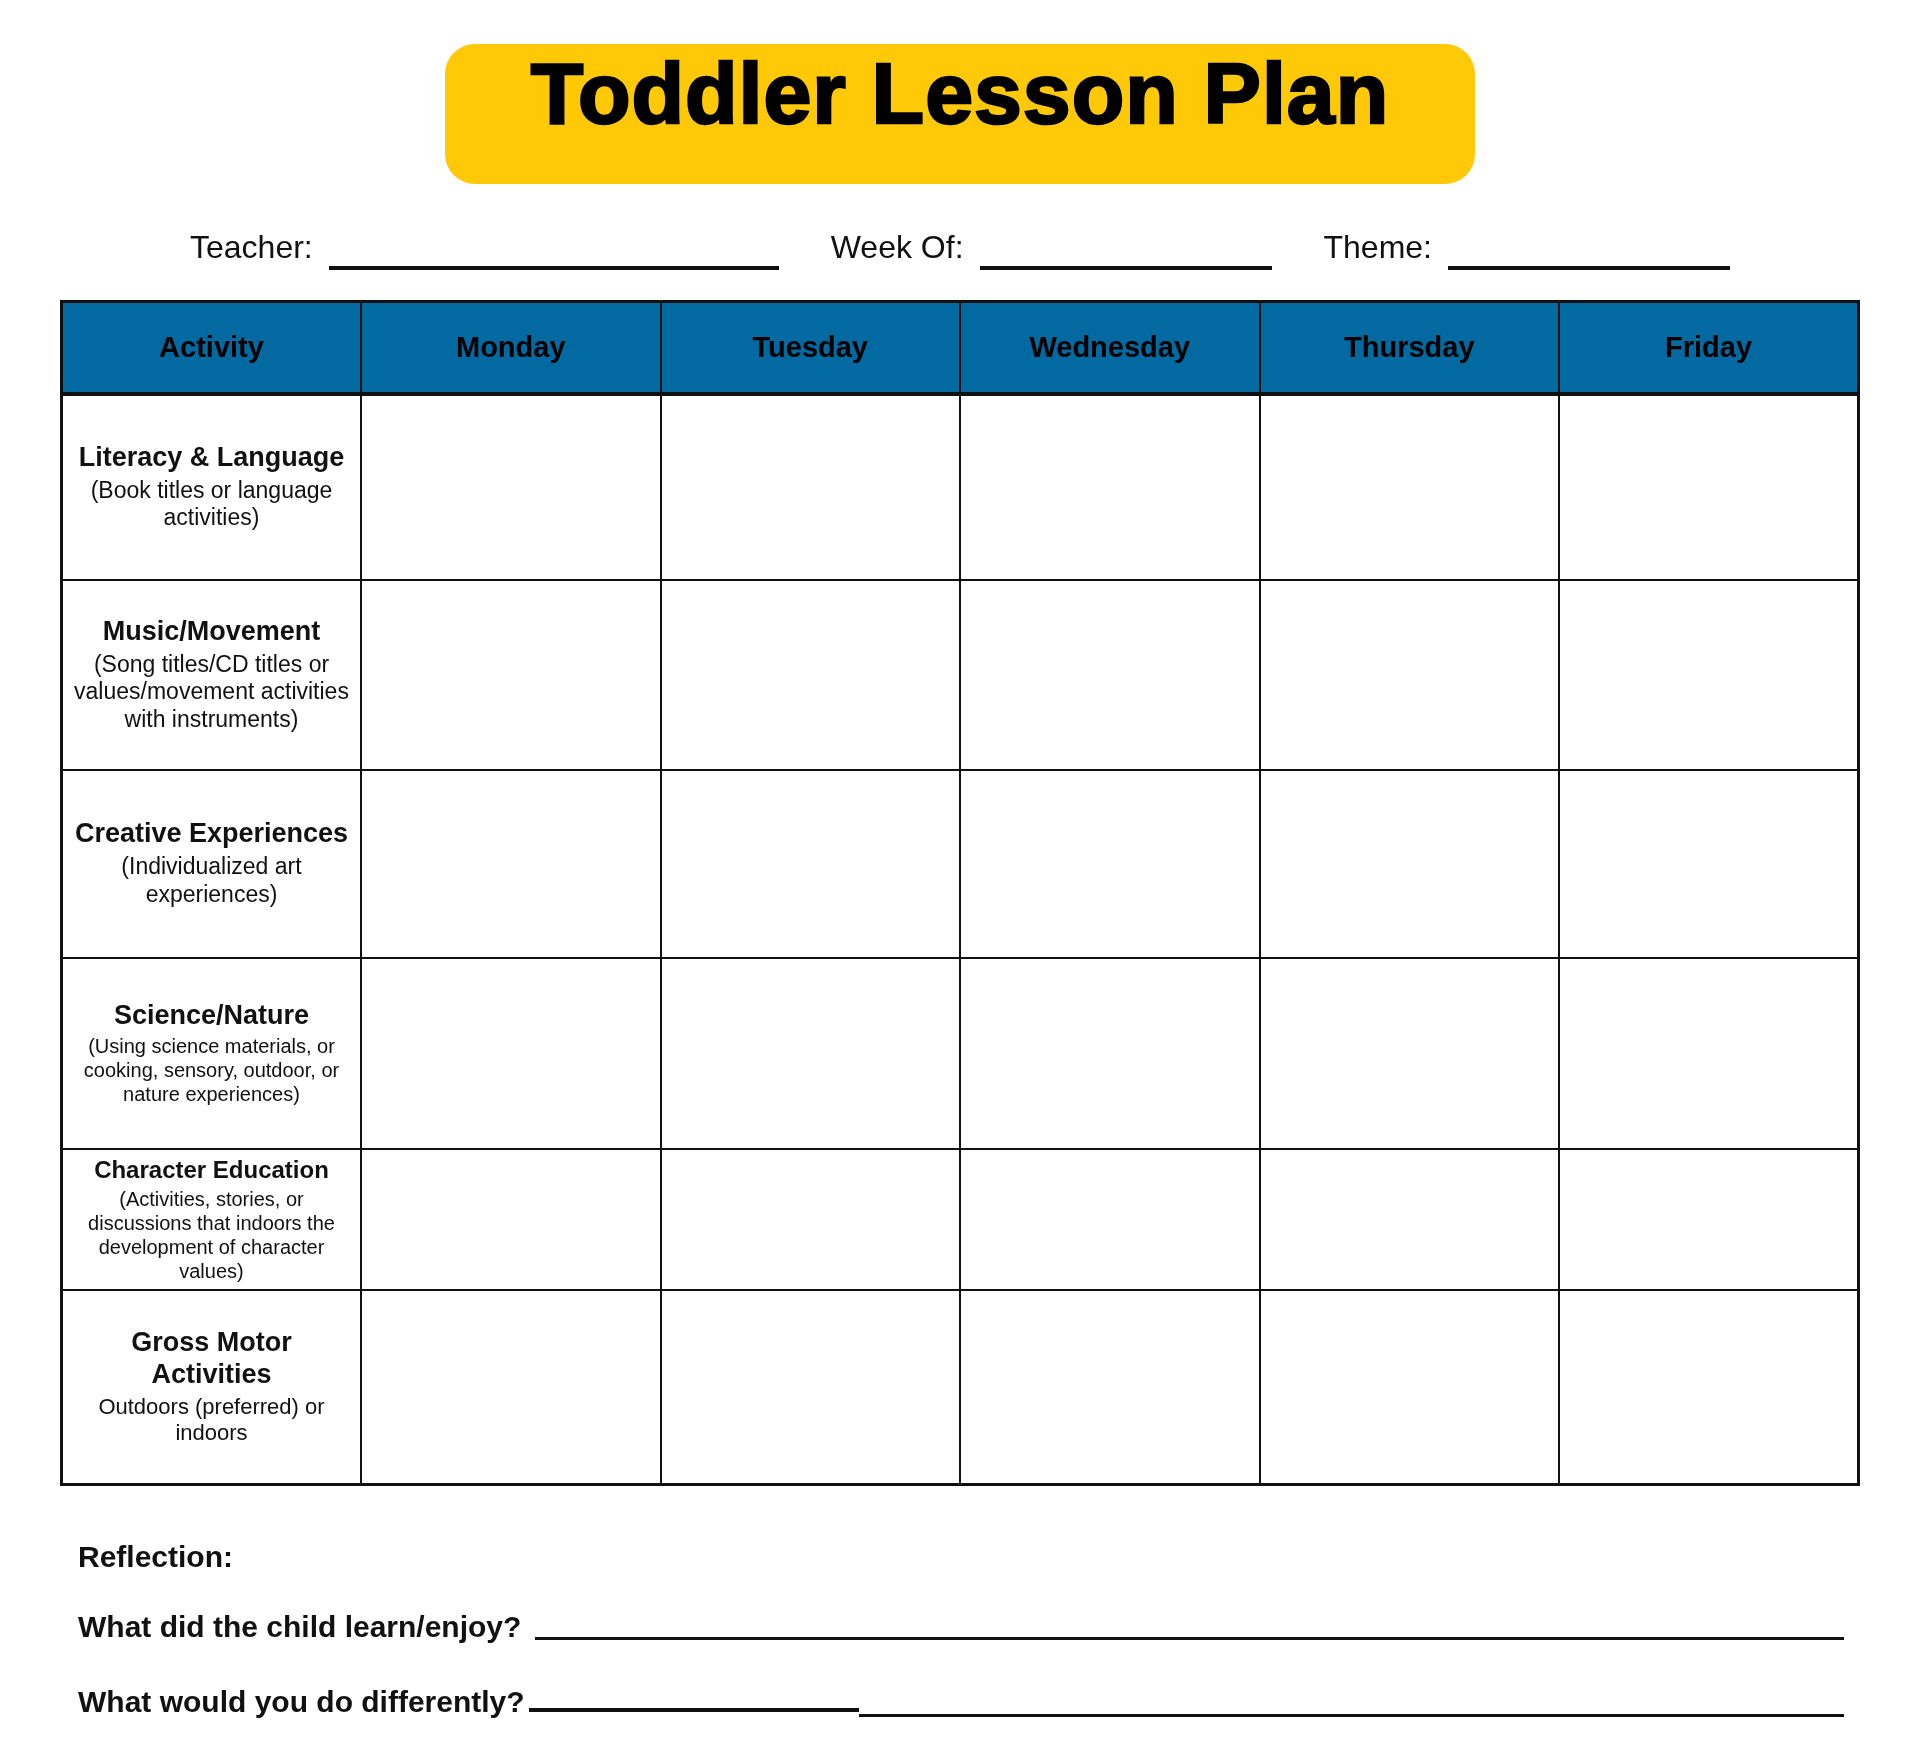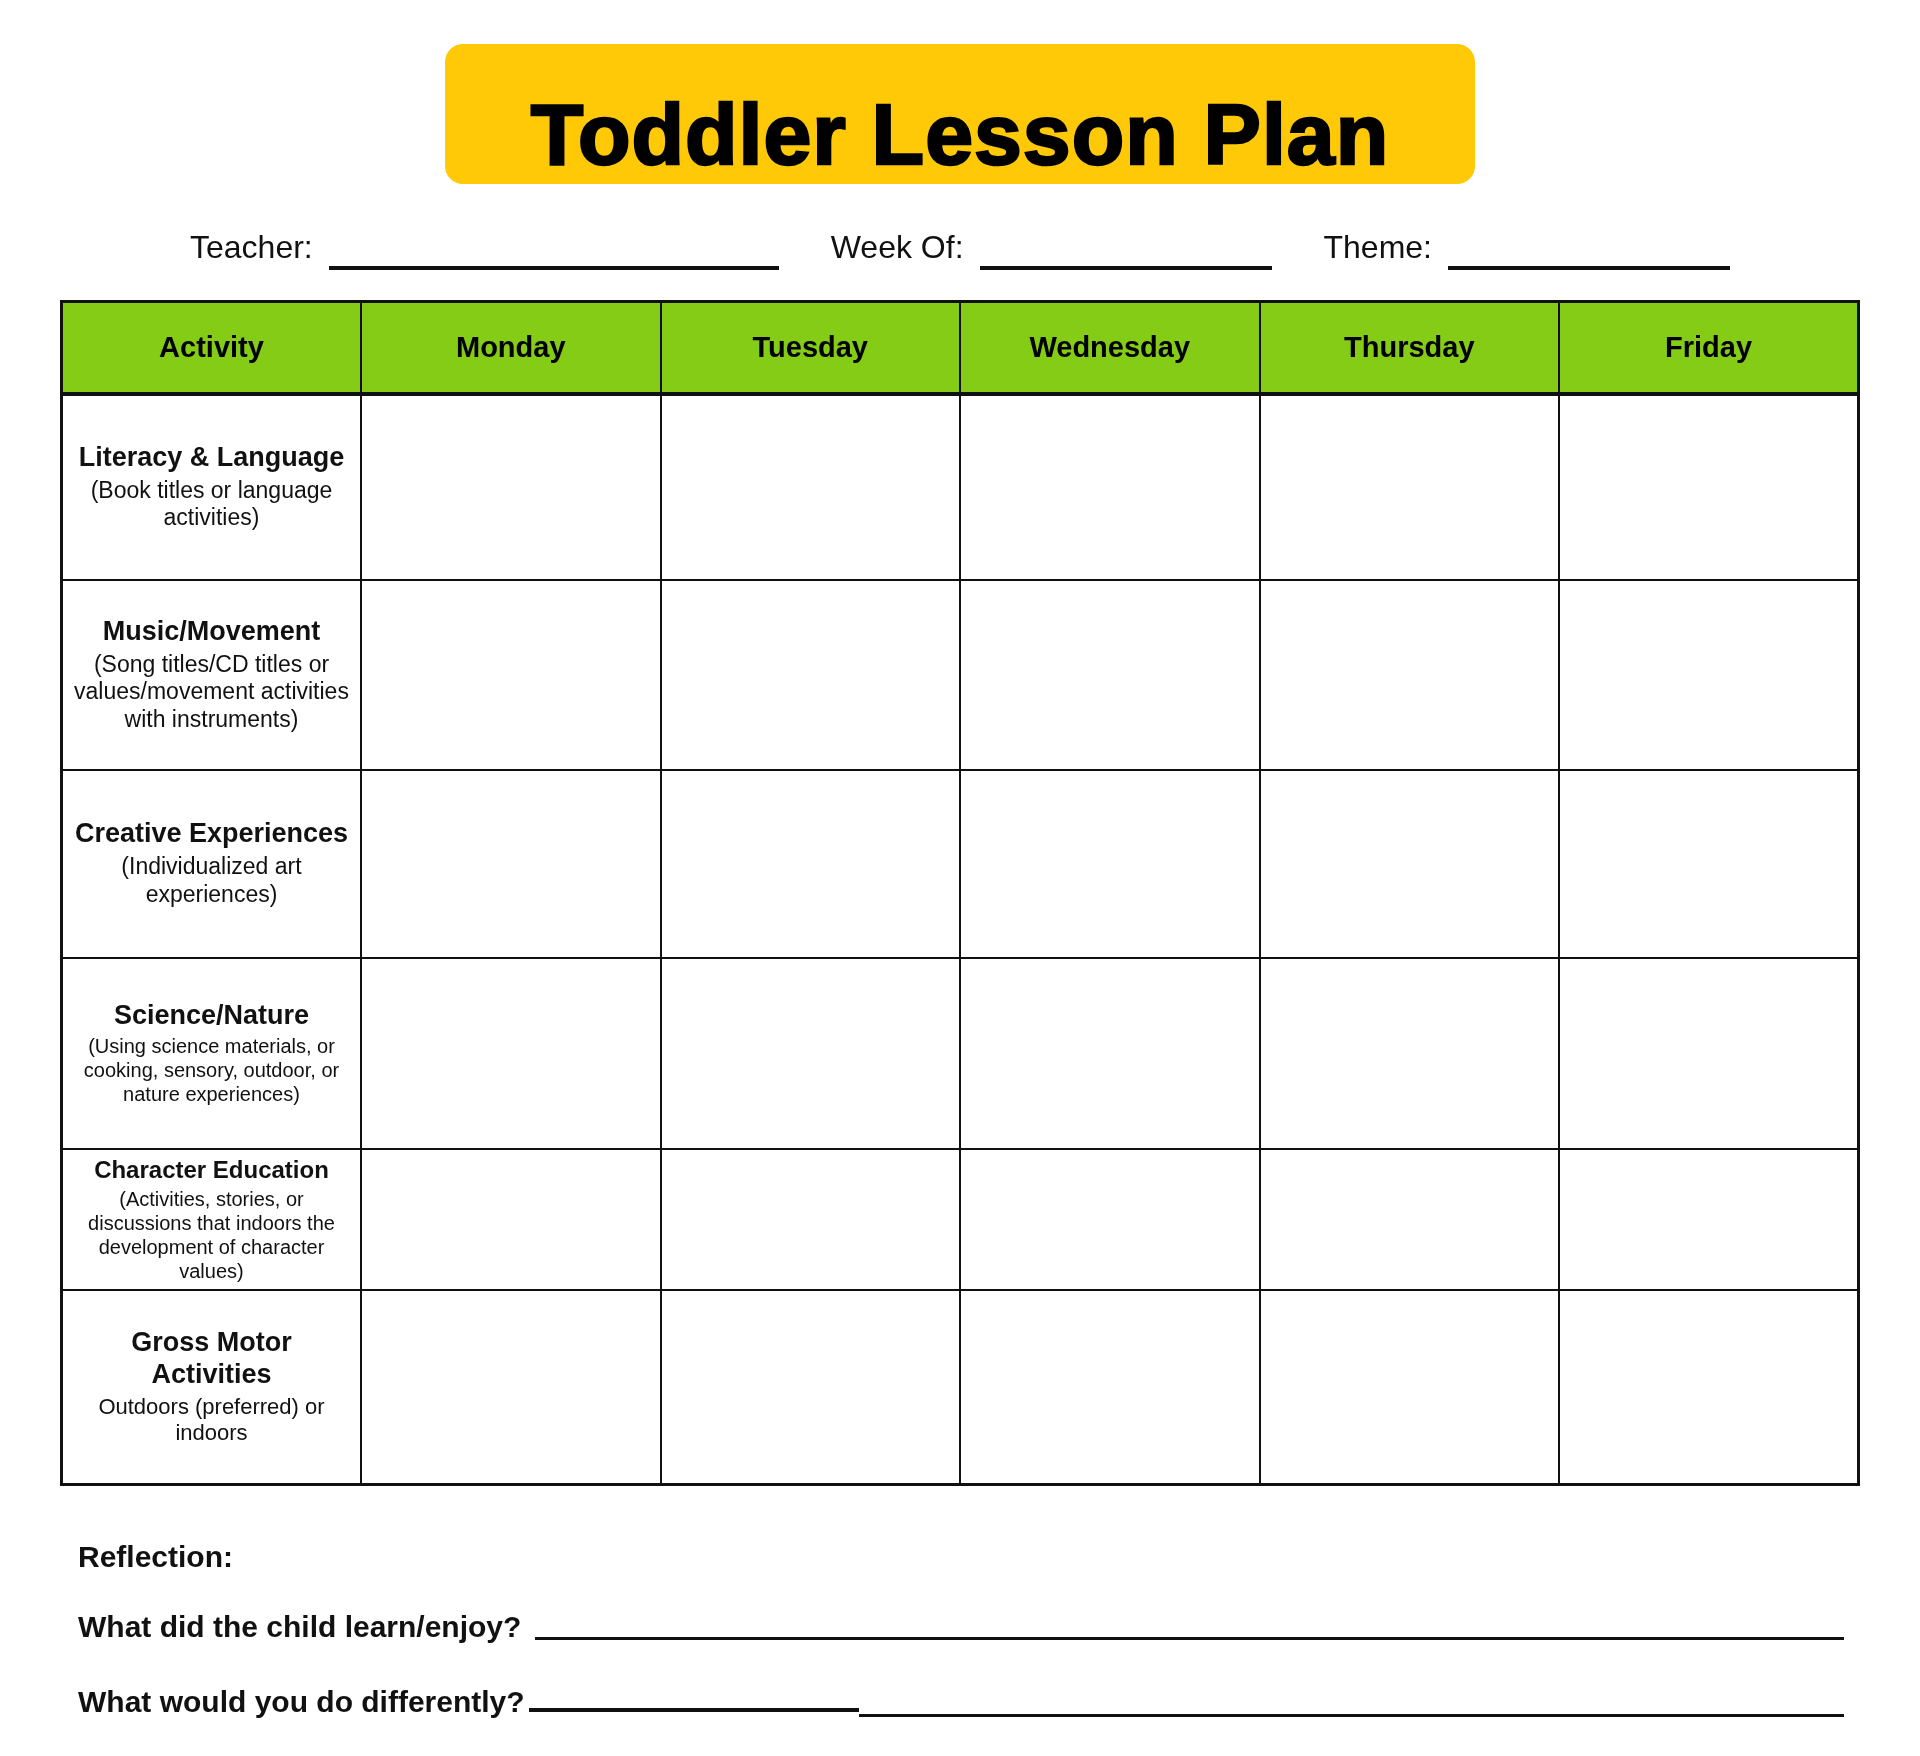"Toddler Lesson Plan" .title-badge { align-items: flex-end -> flex-start; border-radius: 18px -> 30px }
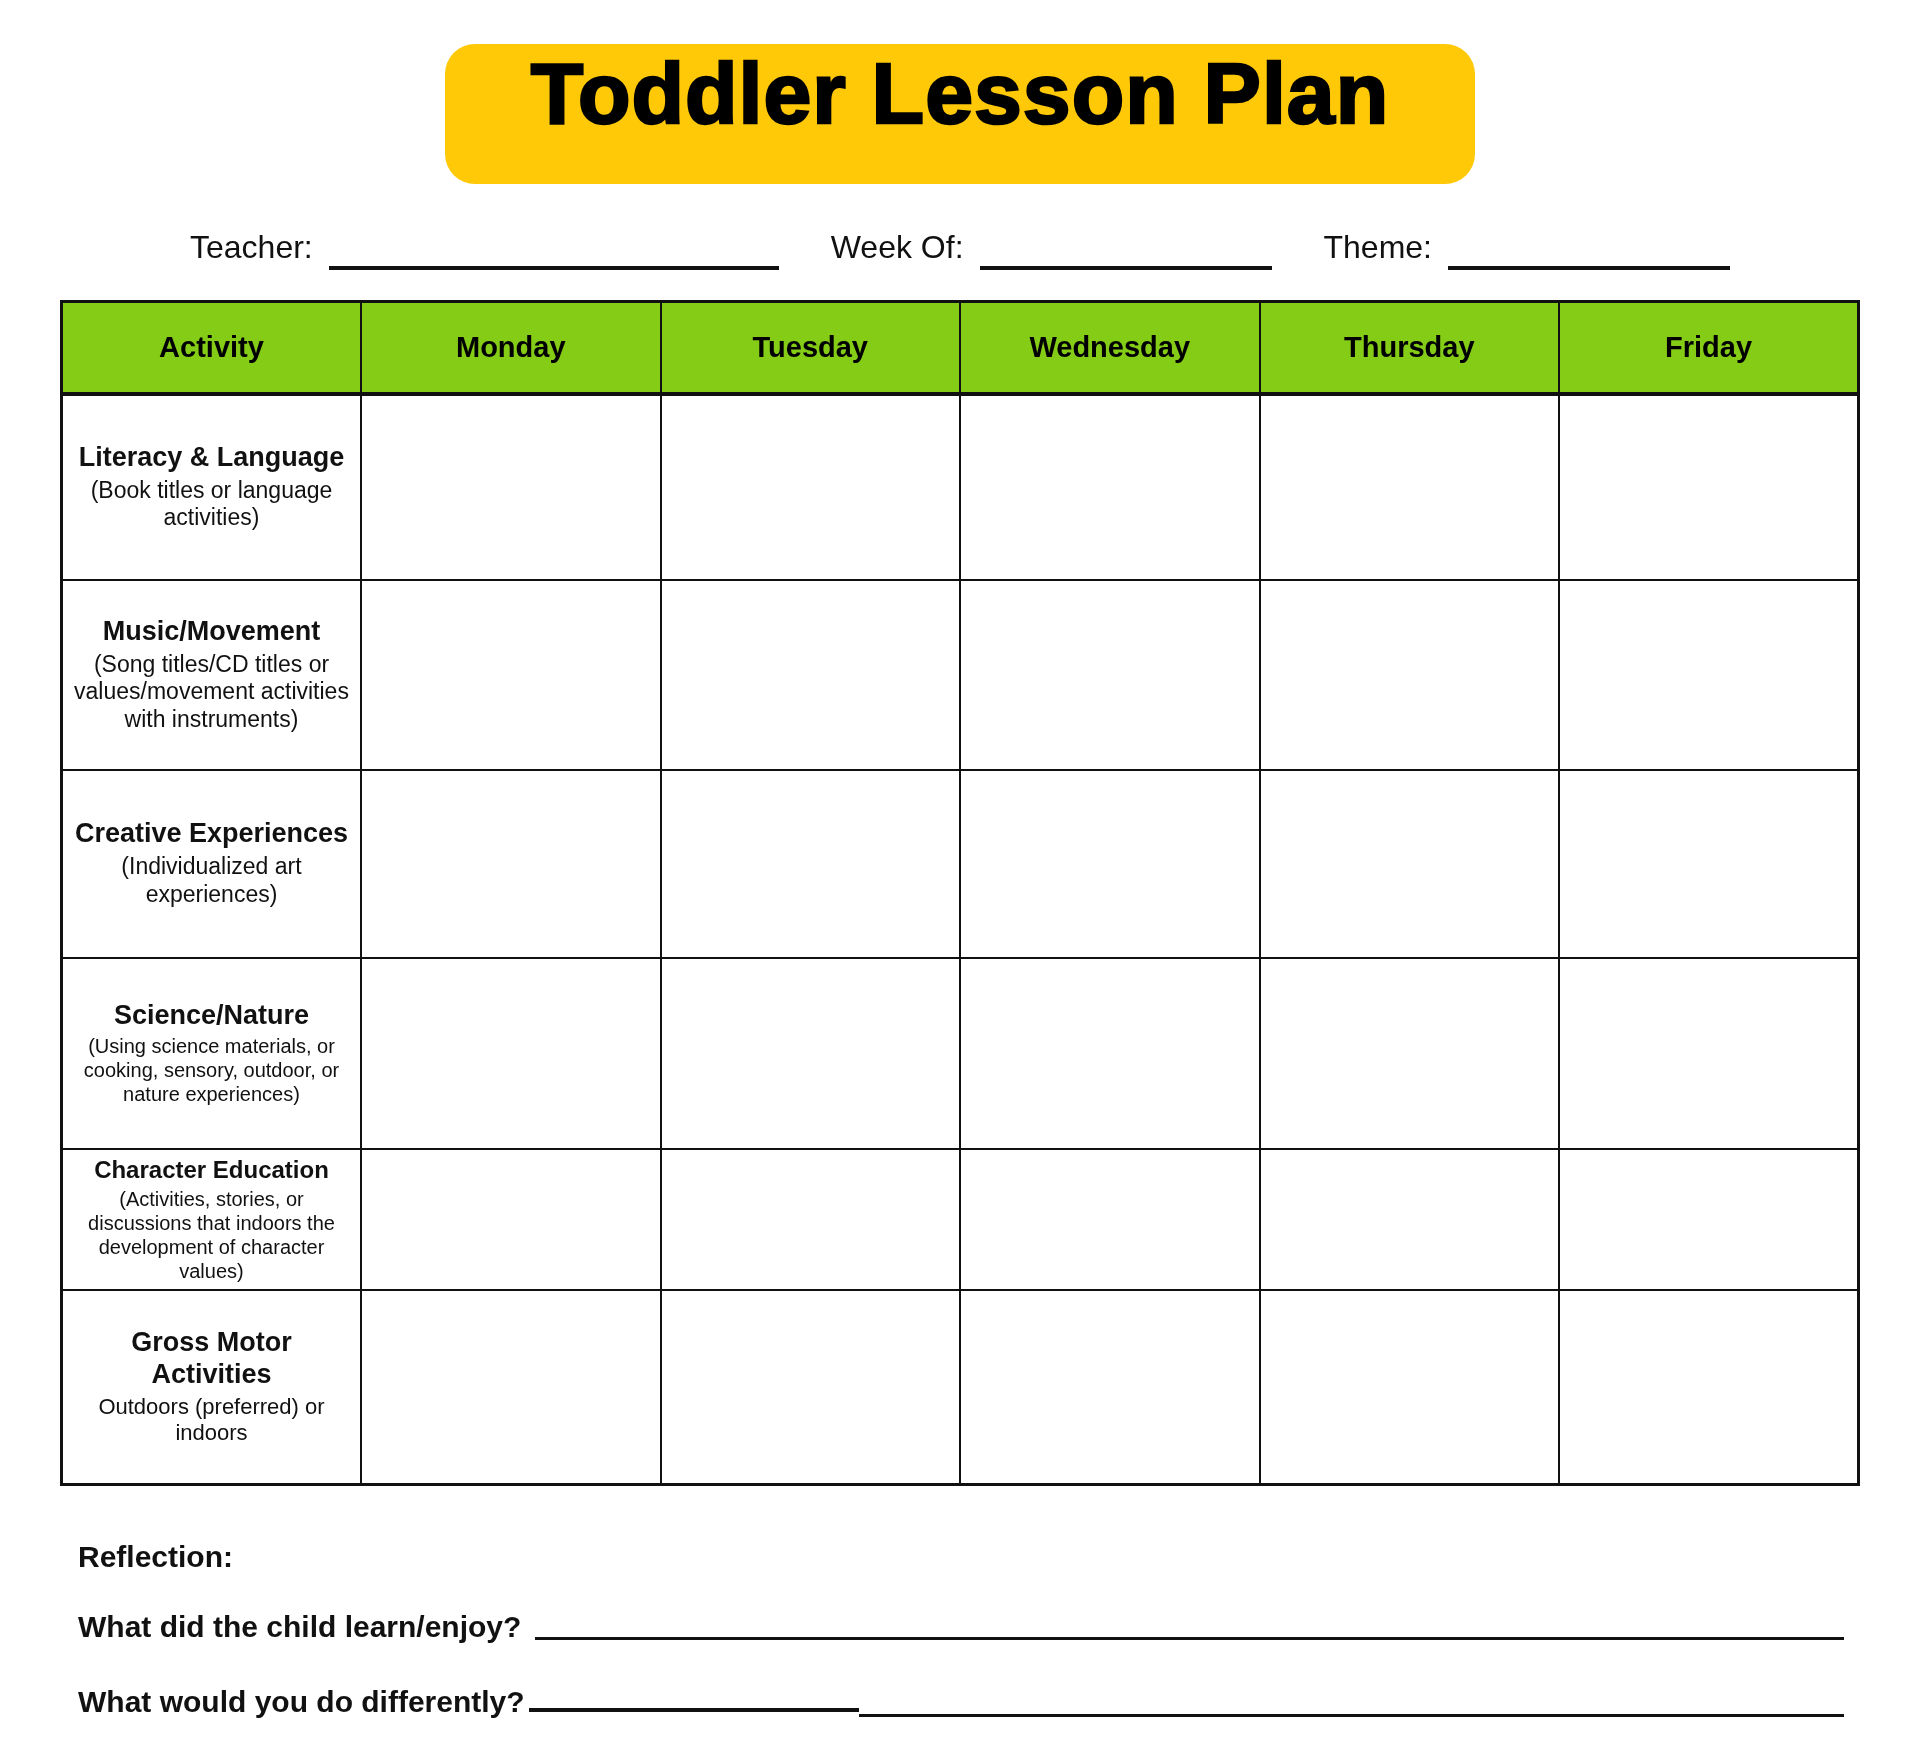"Activity" .plan thead th { background: #84cc16 -> #0369a1 }
